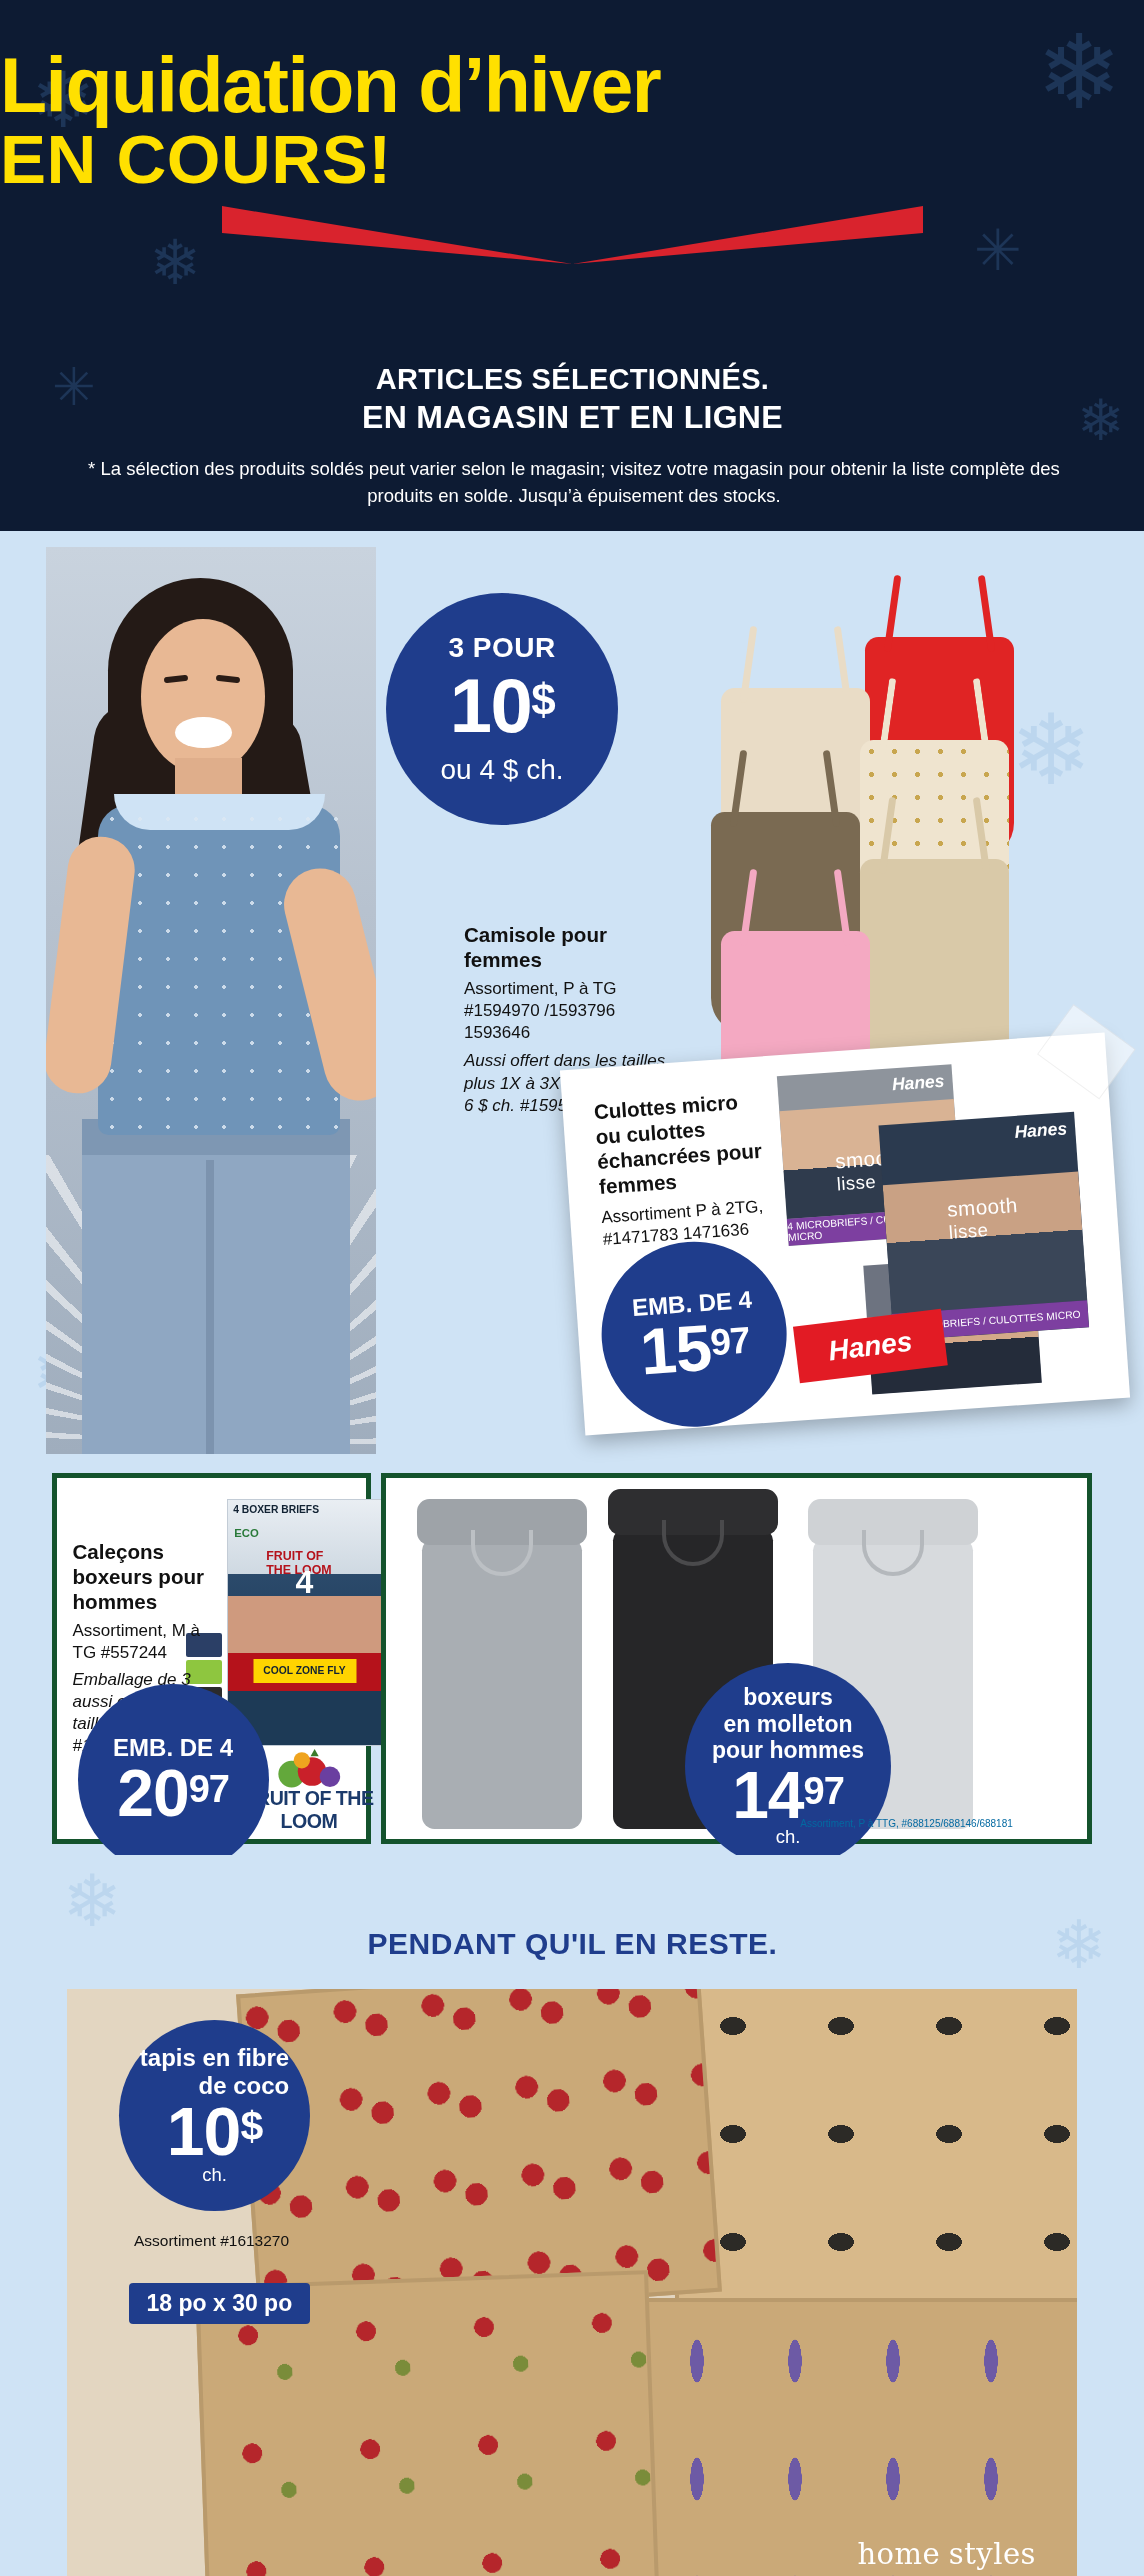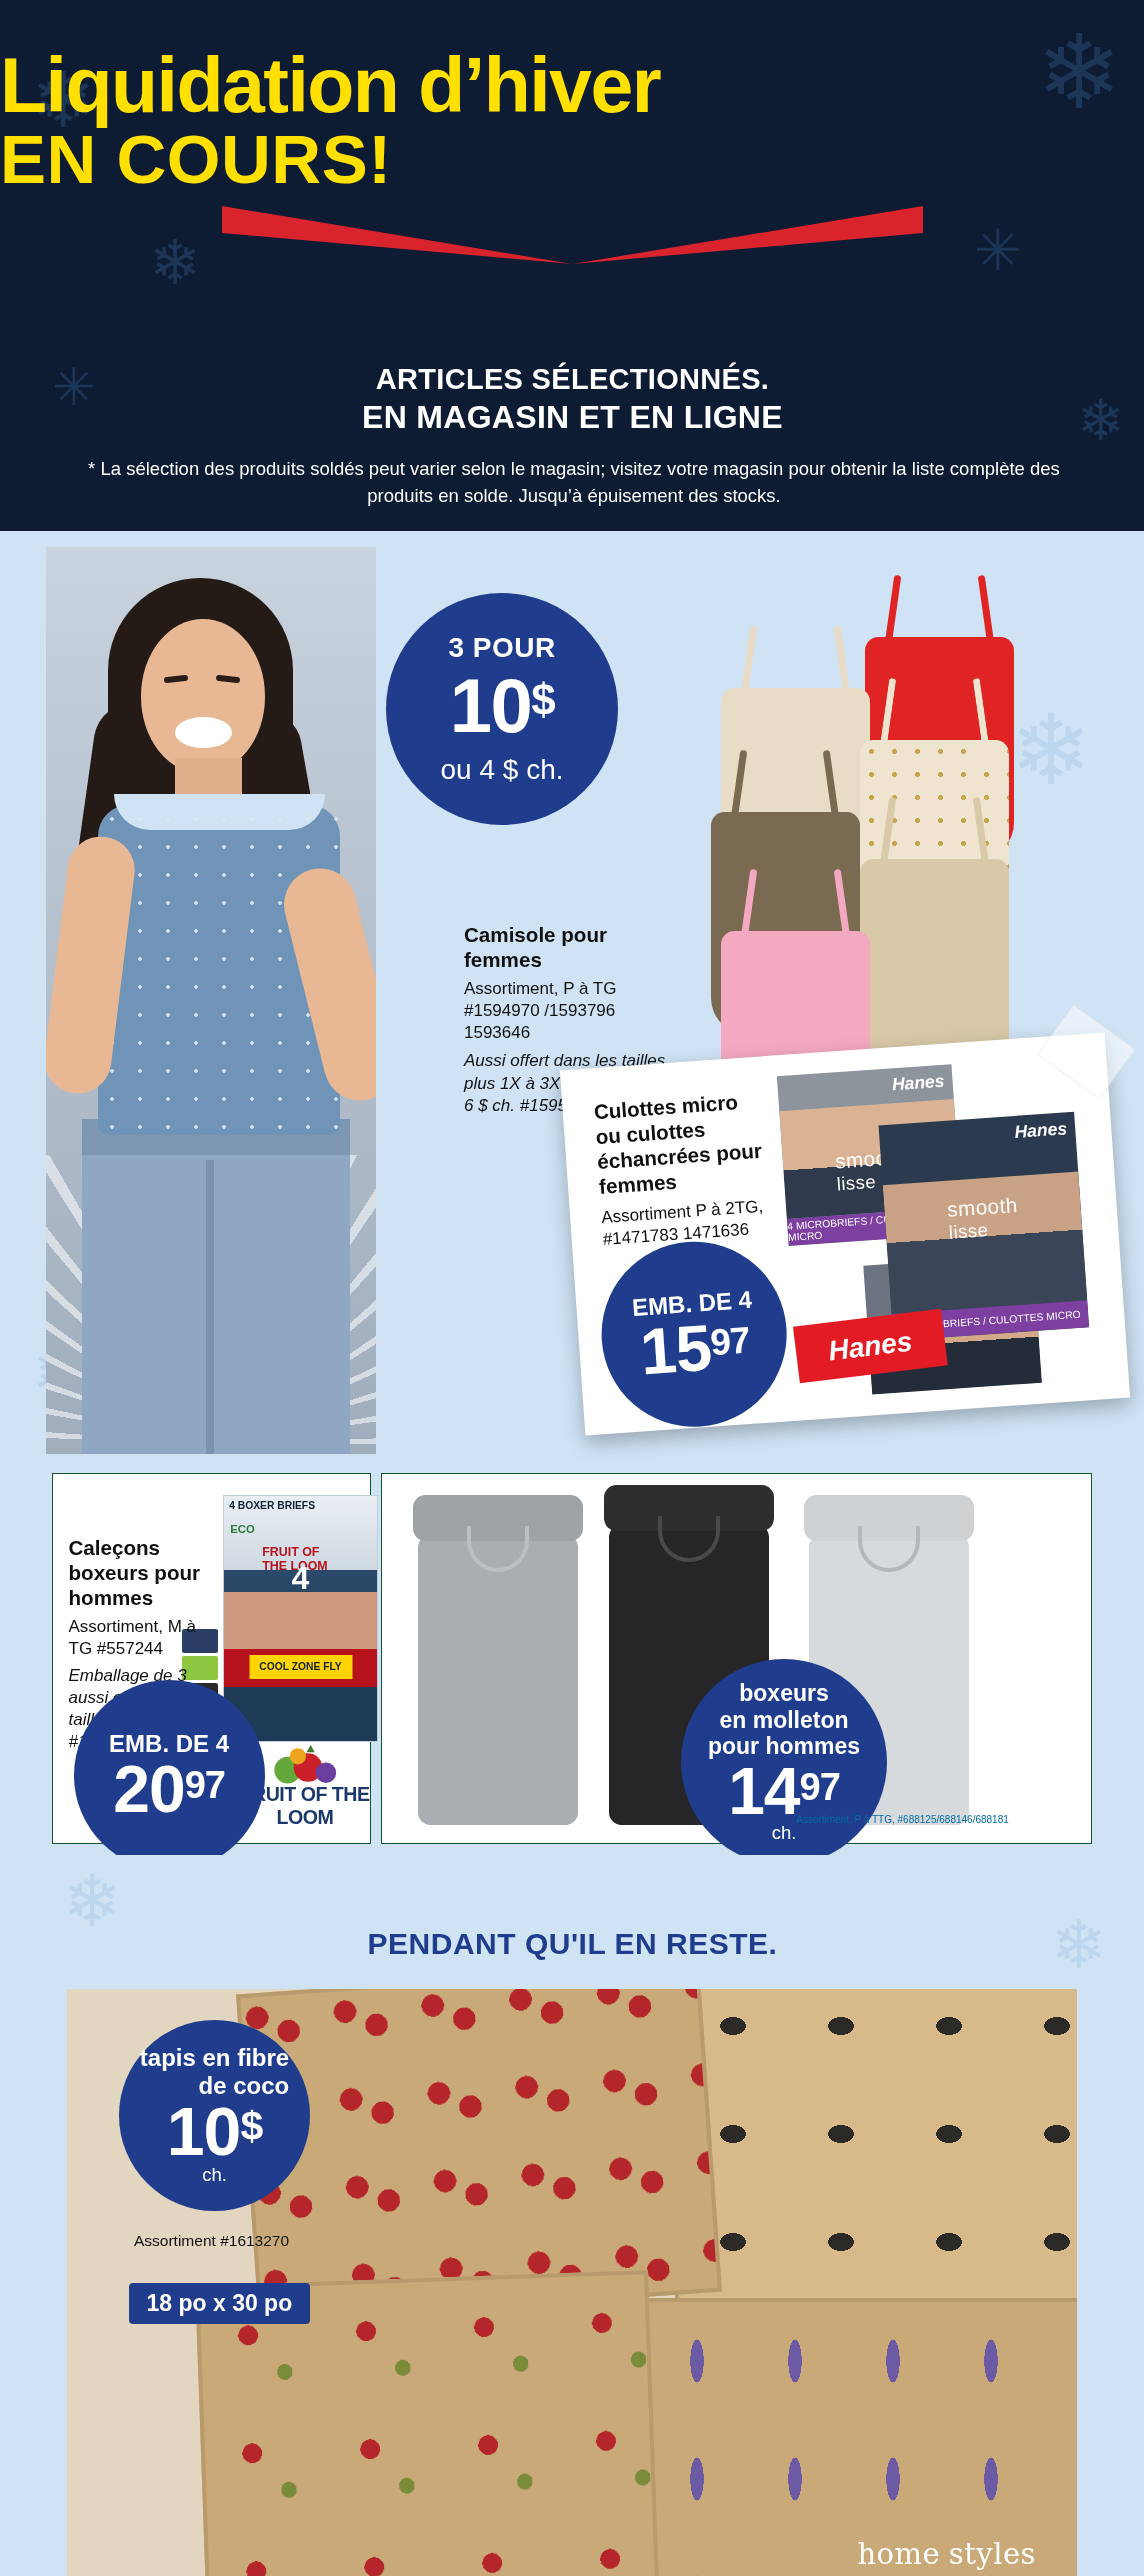"4 BOXER BRIEFS" .panel { border: 1px solid #14532d -> 5px solid #14532d }
